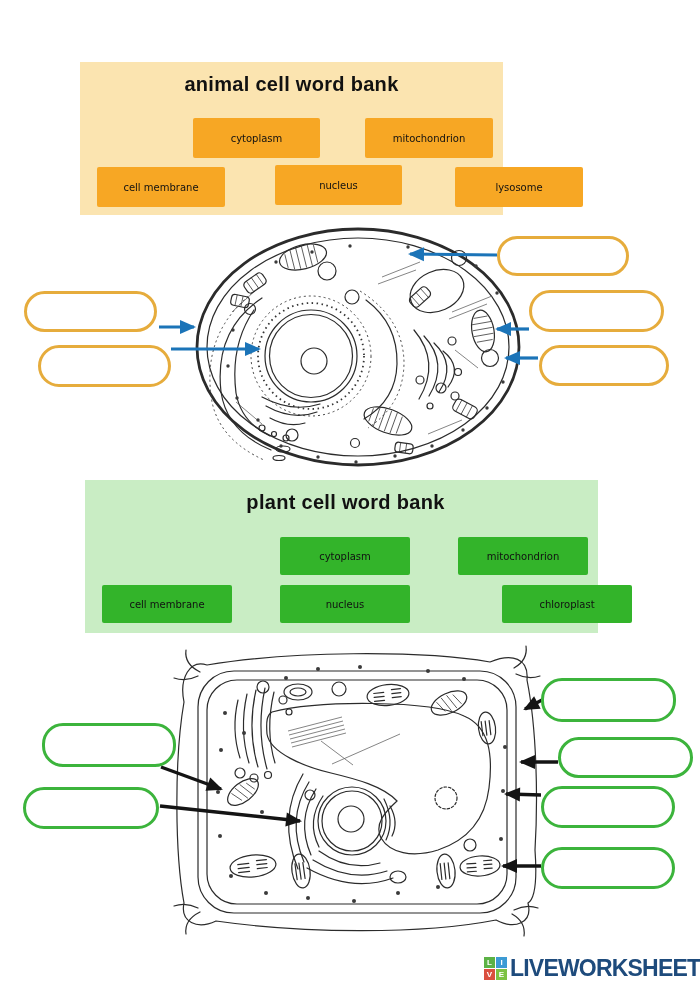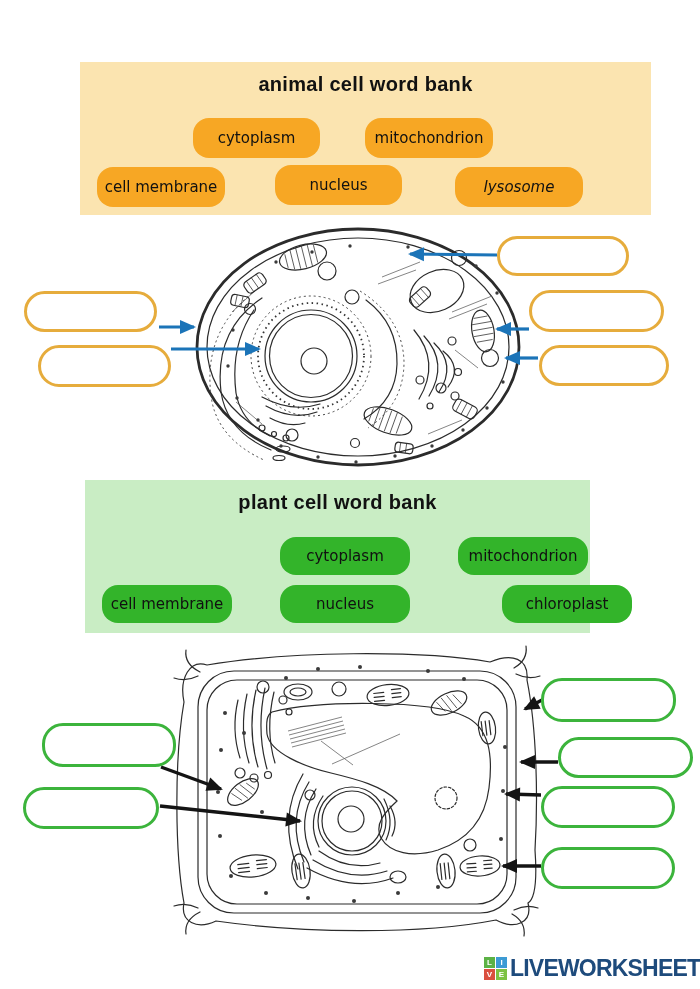"animal cell word bank" div.panel { width: 571px -> 423px }
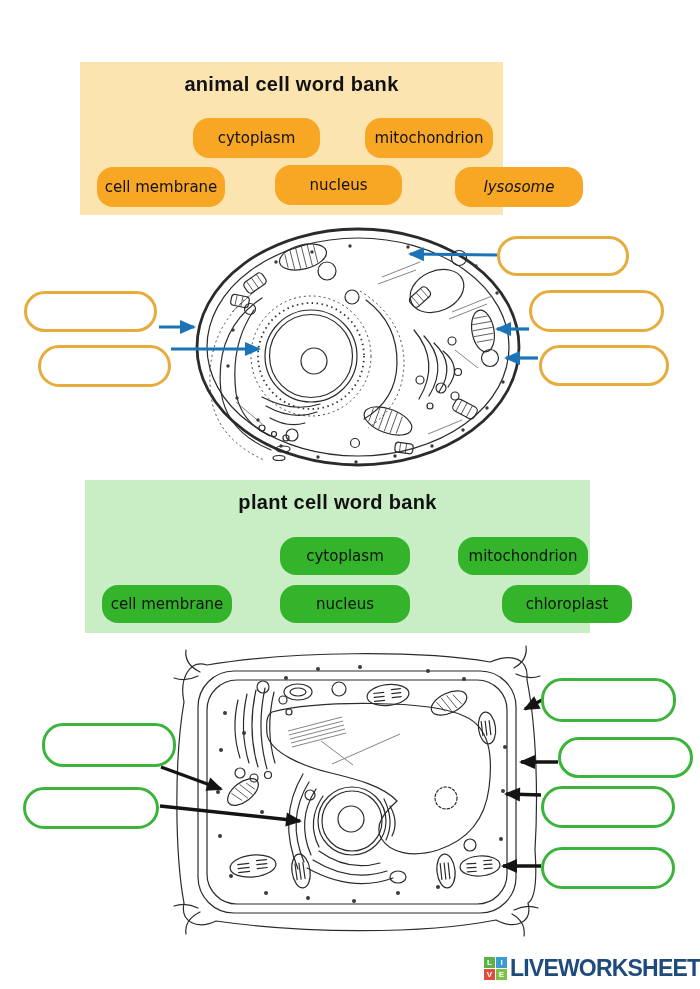"cytoplasm" .pill { border-radius: 16px -> 2px; font-size: 15px -> 10px }
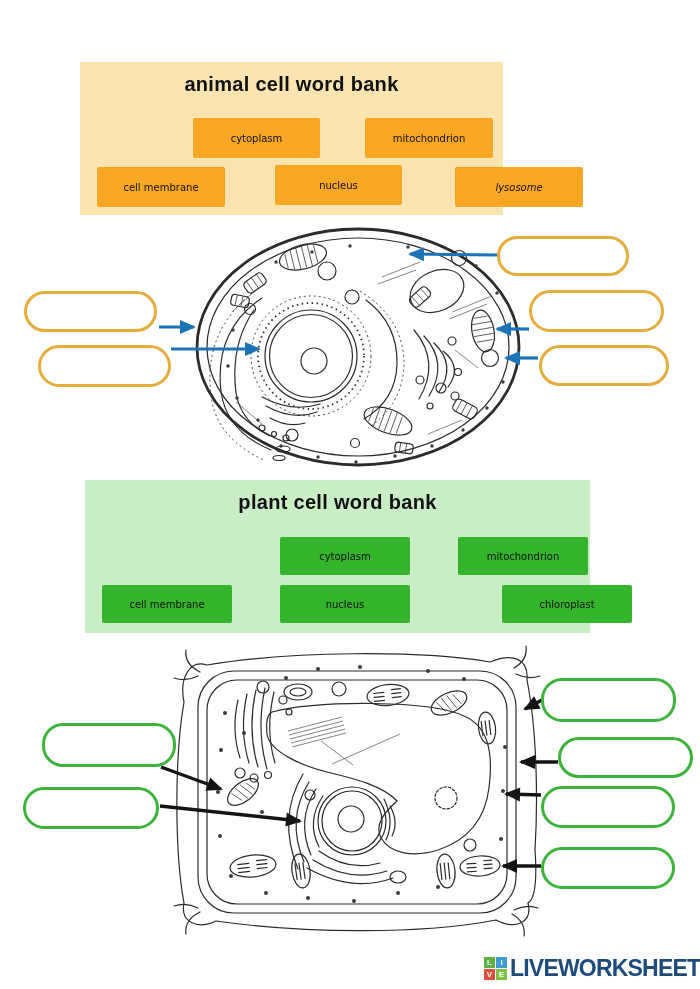"lysosome" div.pill { font-style: italic -> none }
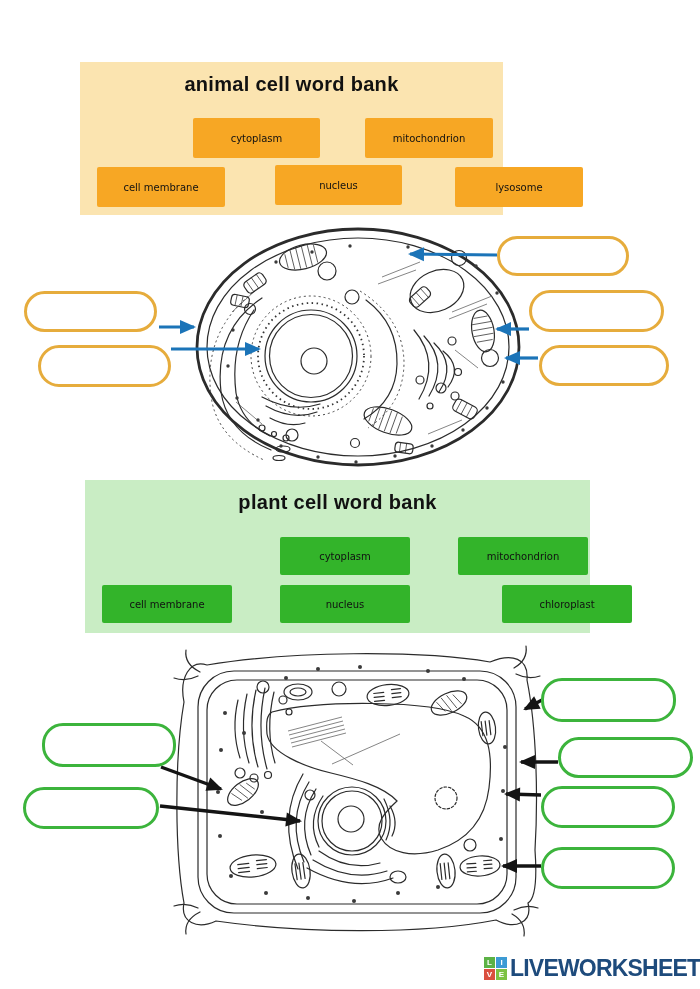"plant cell word bank" div.panel { padding-left: none -> 8px }
